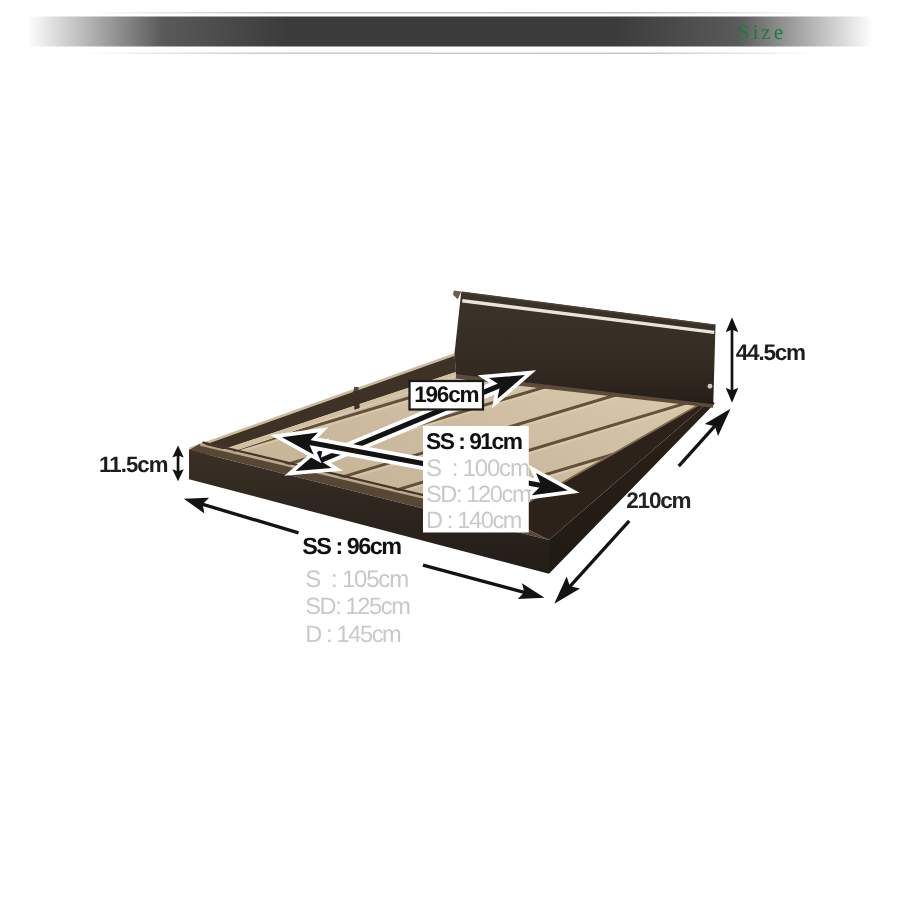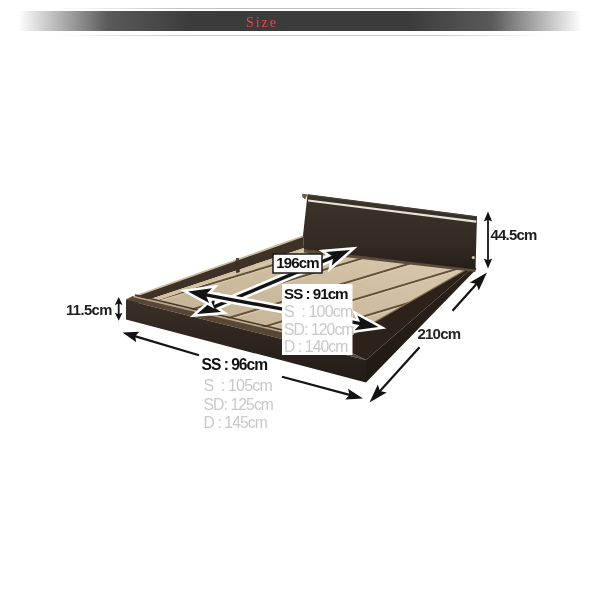"Size" div { color: #ef4444 -> #15803d; text-align: center -> right }
